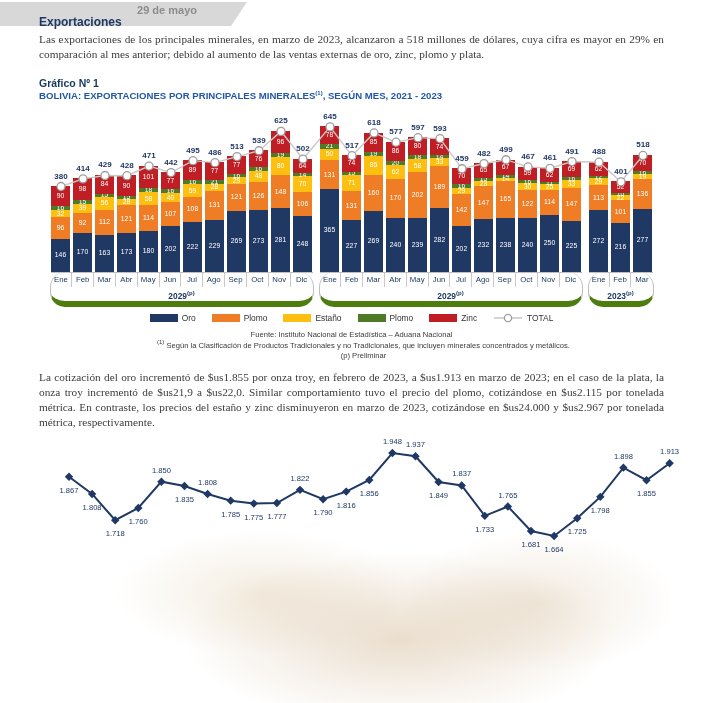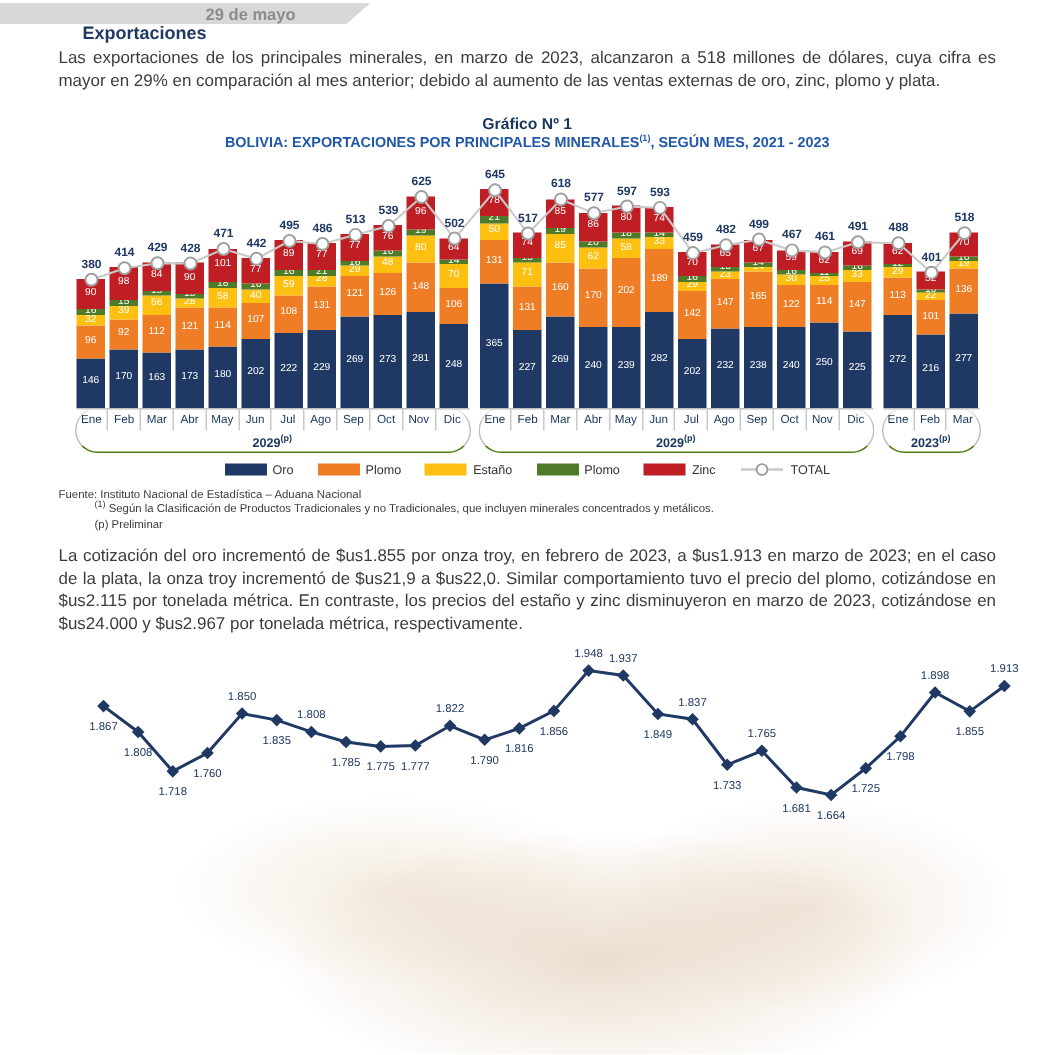"29 de mayo" .ribbon { height: 14px -> 24px }
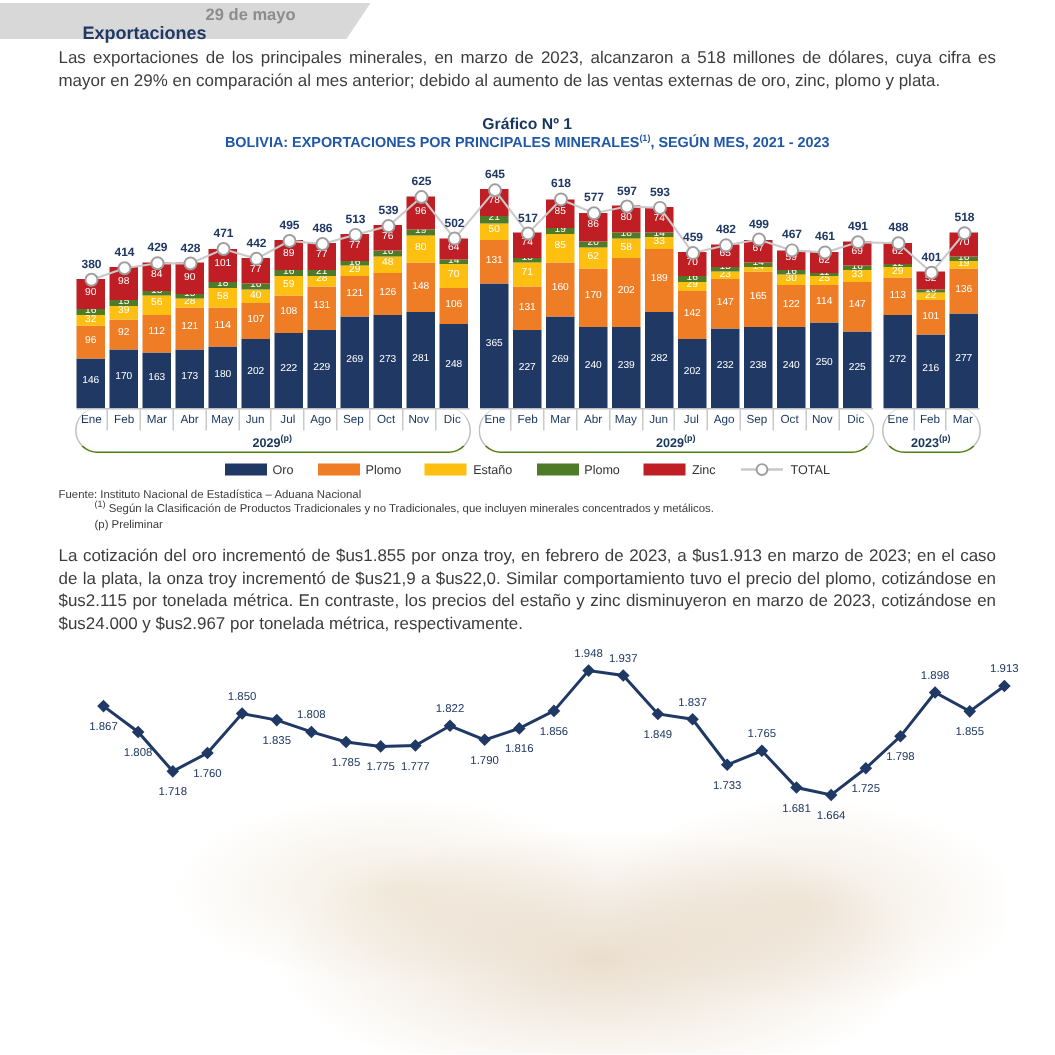"Exportaciones" .sec-head { margin: 15px 0 3px 16px -> 15px 0 3px 0 }
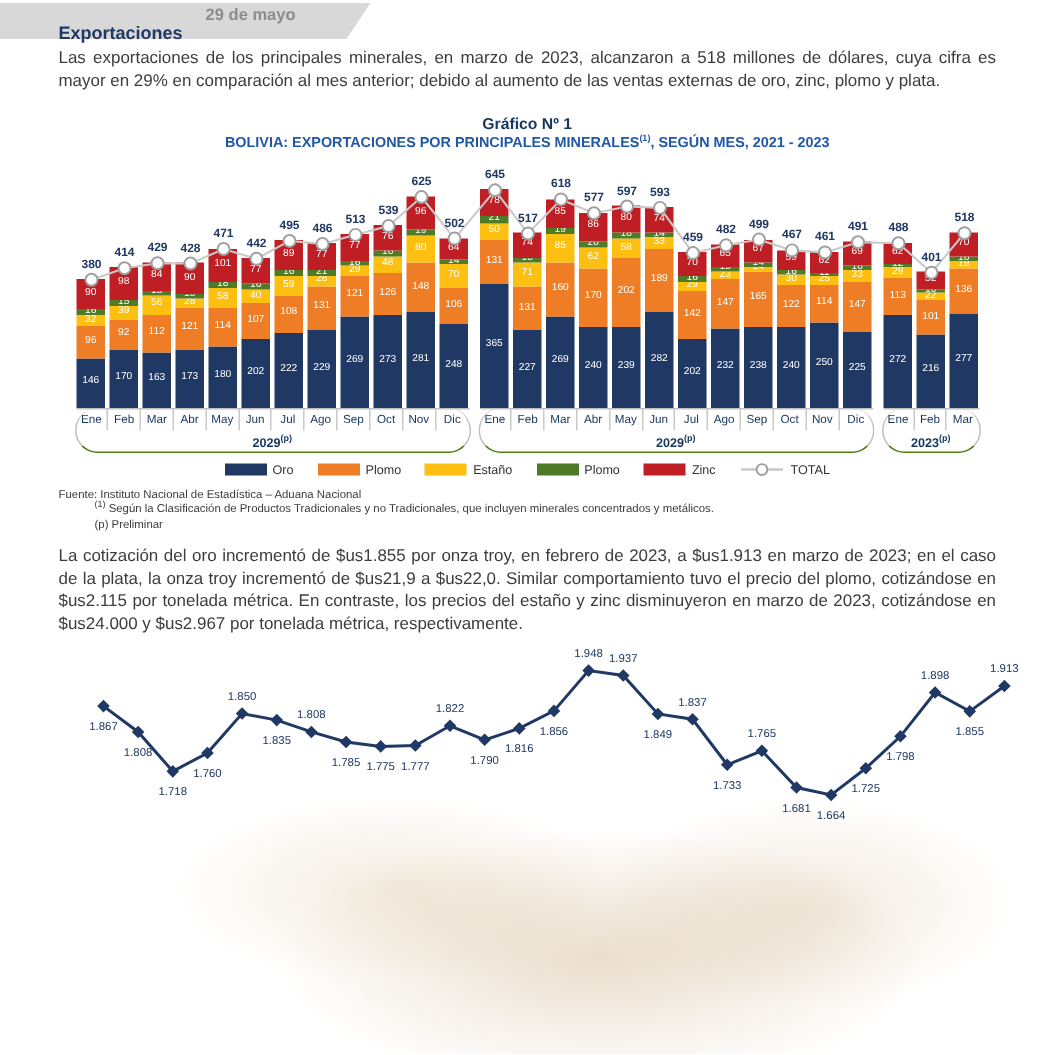"Las exportaciones de los principales" .para { font-family: none -> Liberation Serif, serif }
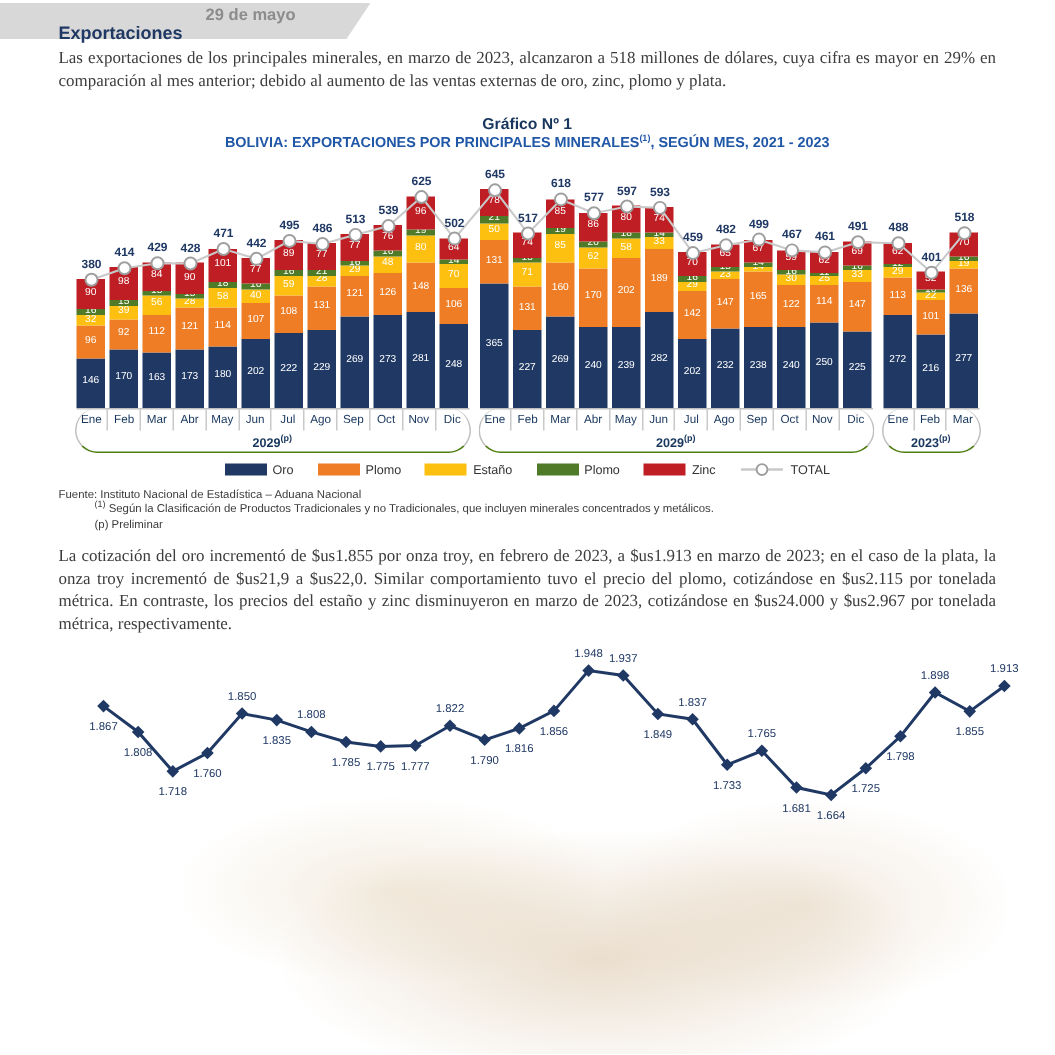"Gráfico Nº 1" .chart-head { text-align: center -> none }
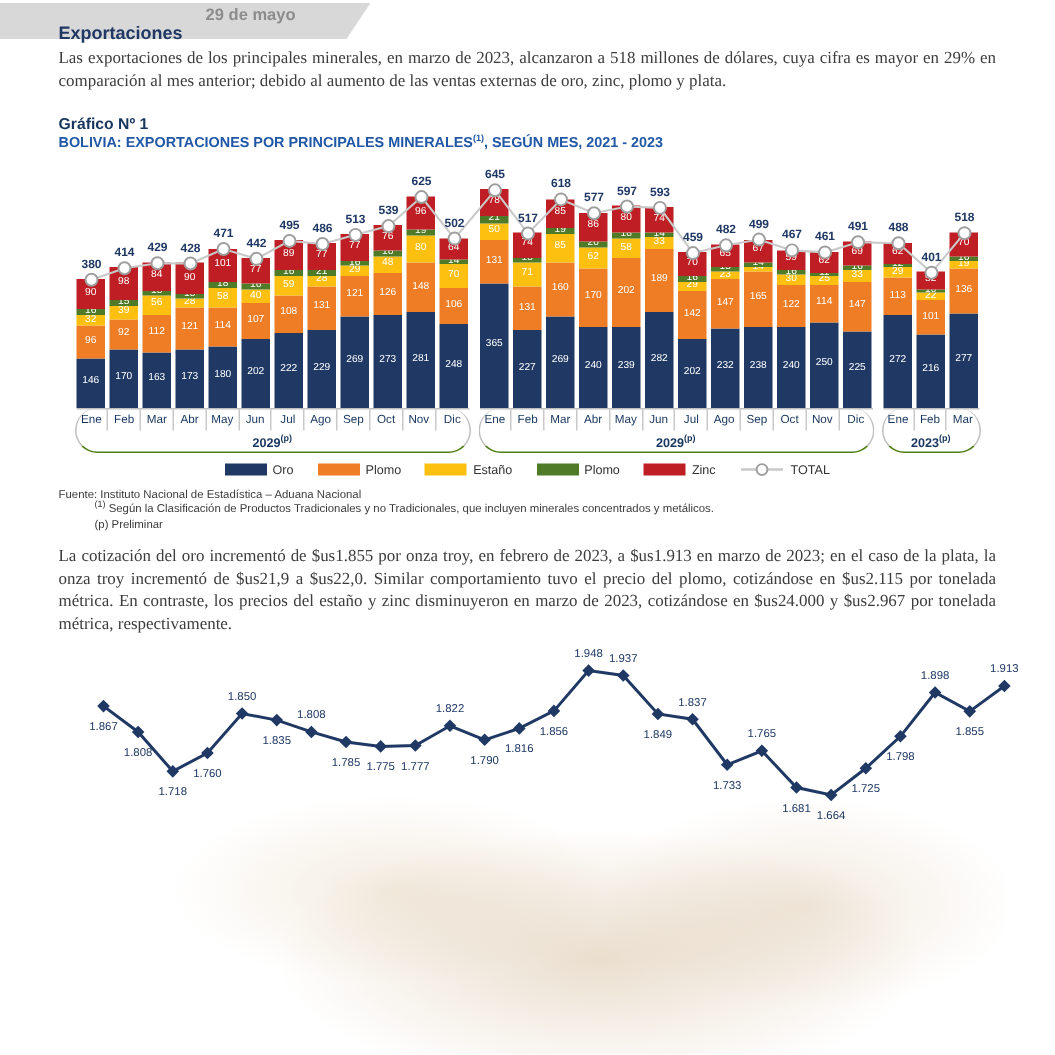"Ene" .axgrp { border-bottom: 1px solid #4d7c0f -> 6px solid #4d7c0f }
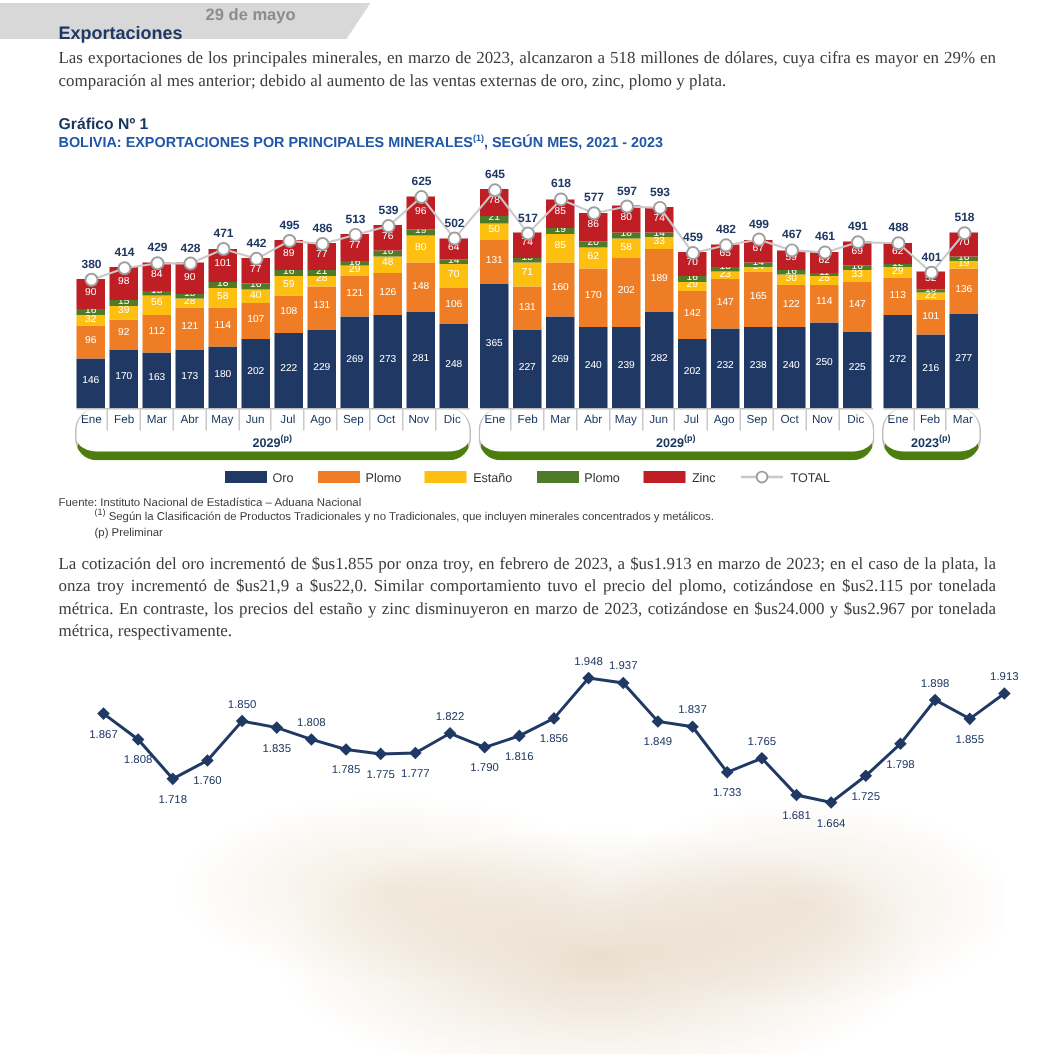"Fuente: Instituto Nacional de" .footnotes { text-align: none -> center }
